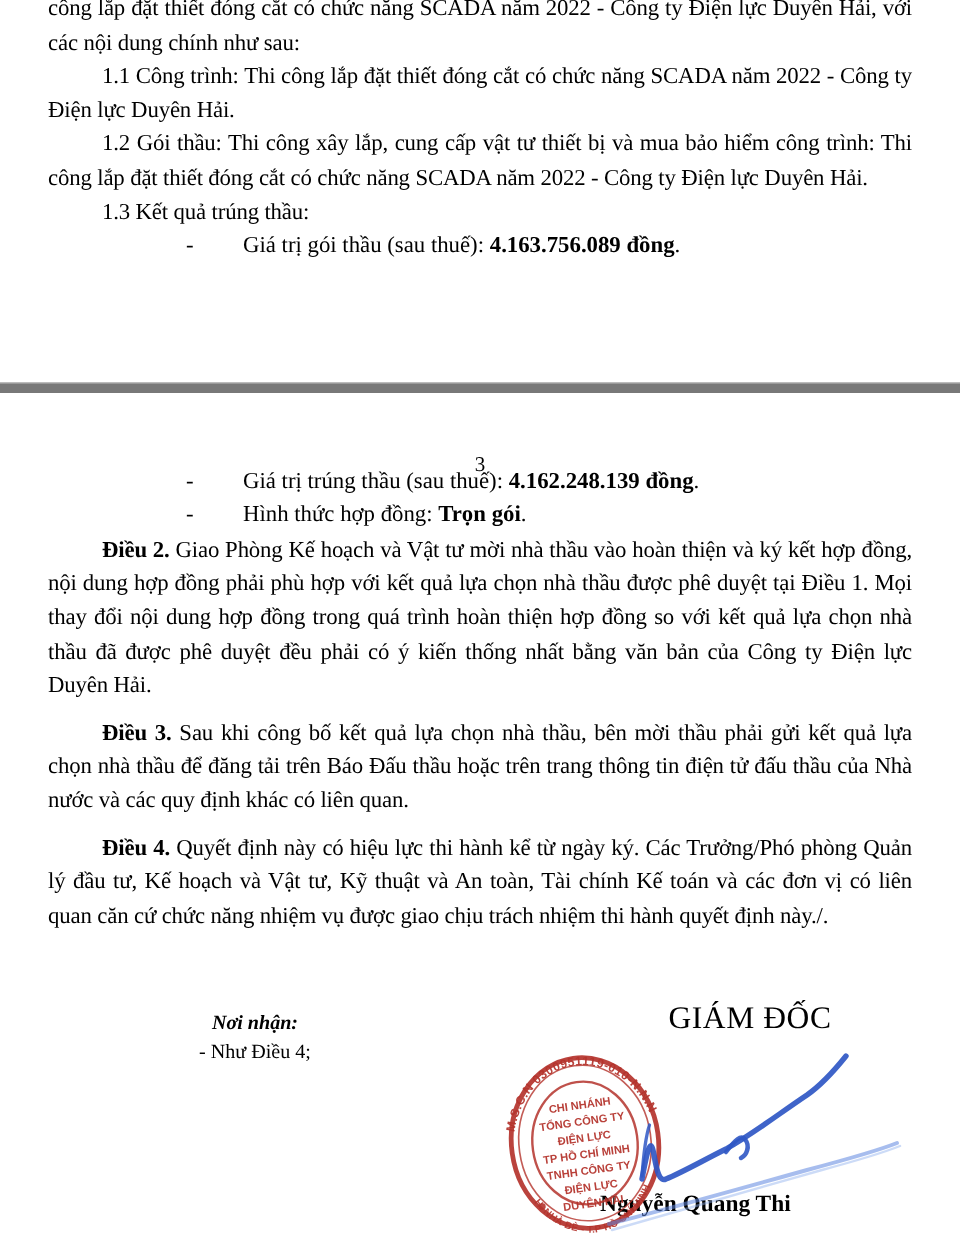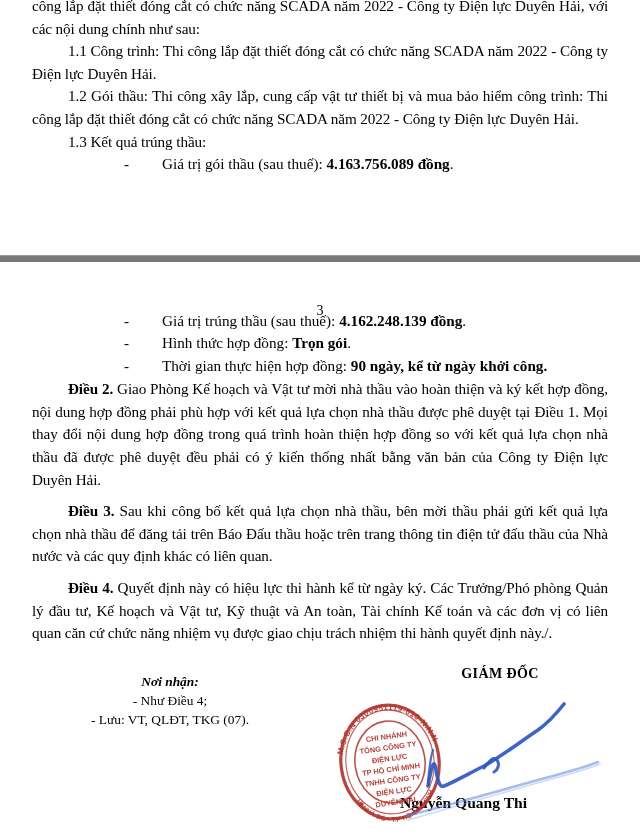"Thời gian thực hiện hợp" div.bul2 { html: <div> <span>Thời gian thực hiện hợp đồng:</span> <span>90 ngày, kể từ ngày khởi công.</span><span></span> </div> -> none }
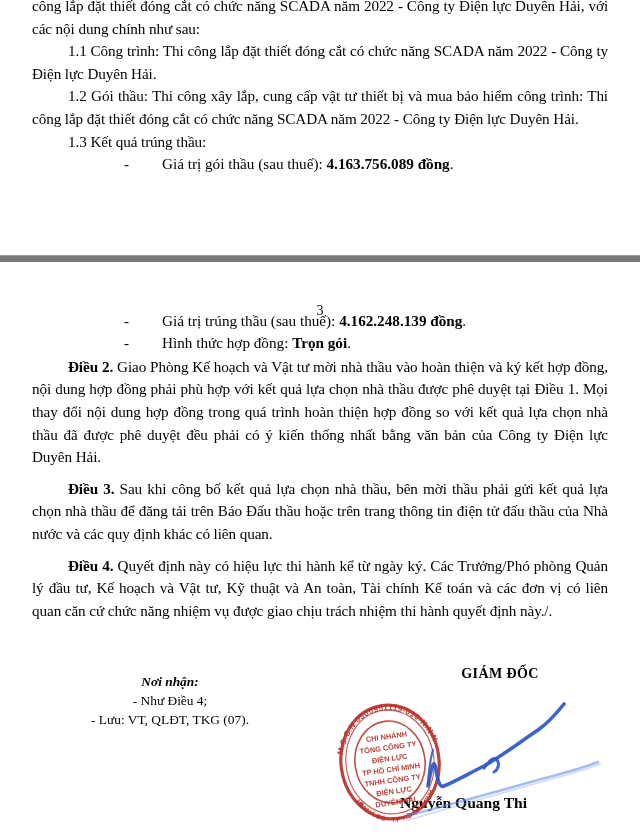"GIÁM ĐỐC" .giamdoc { font-size: 14px -> 21px; font-weight: bold -> normal }
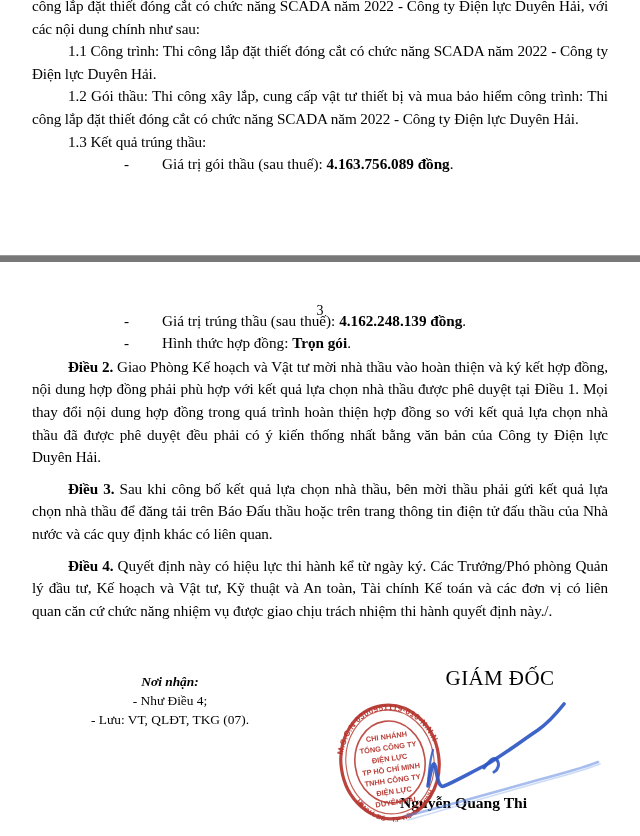"- Lưu: VT, QLĐT, TKG" div { html: <div>- Lưu: VT, QLĐT, TKG (07).</div> -> none }
